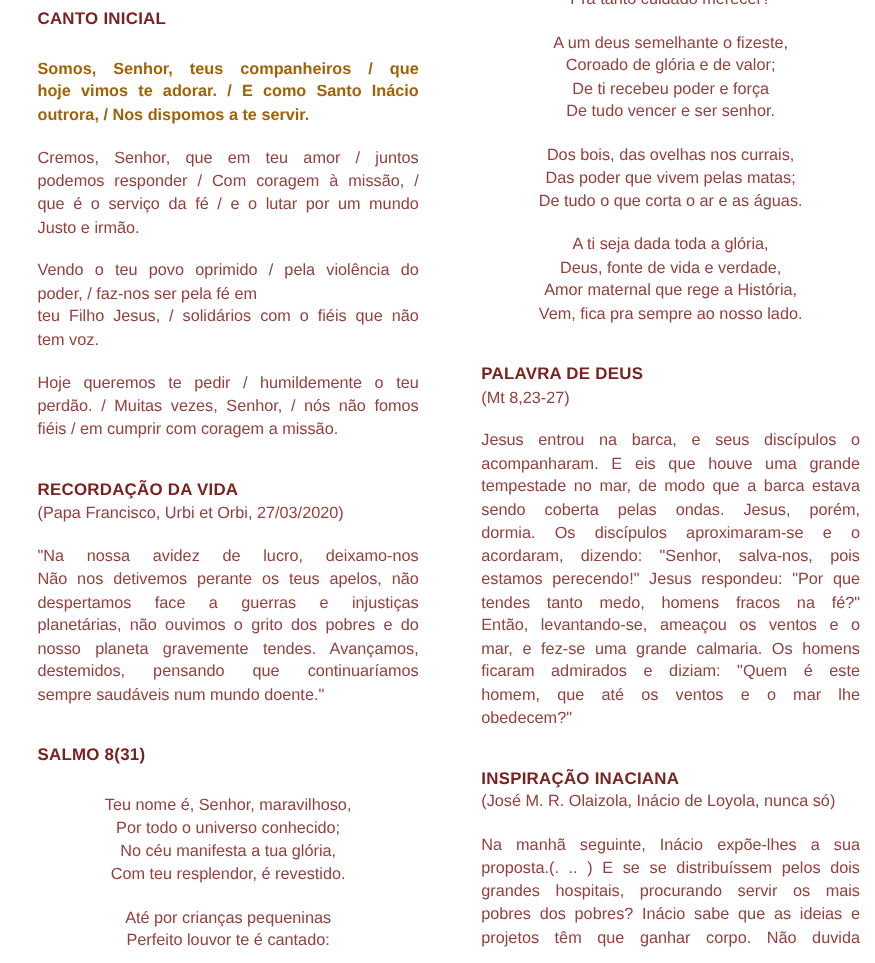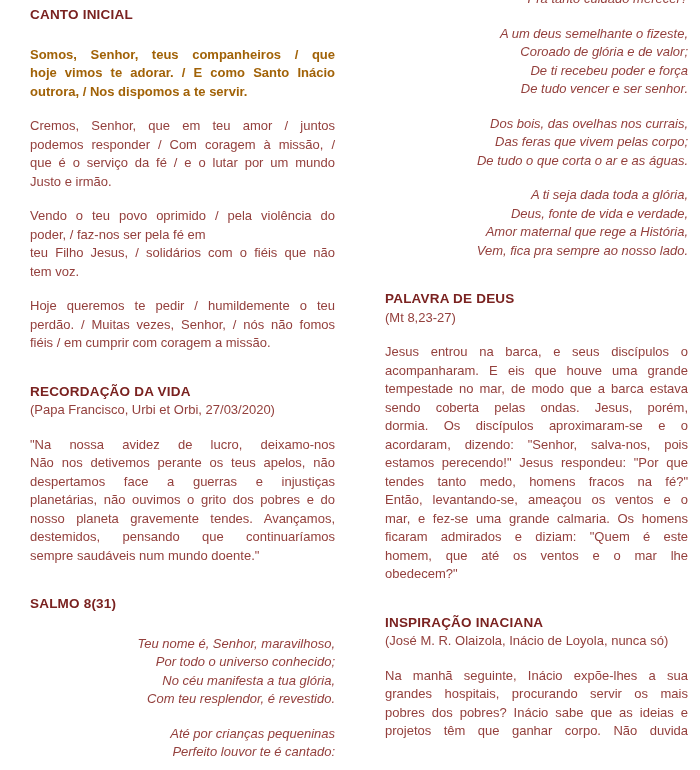"A um deus semelhante o" .verse .ln { font-style: italic -> none; text-align: right -> center }
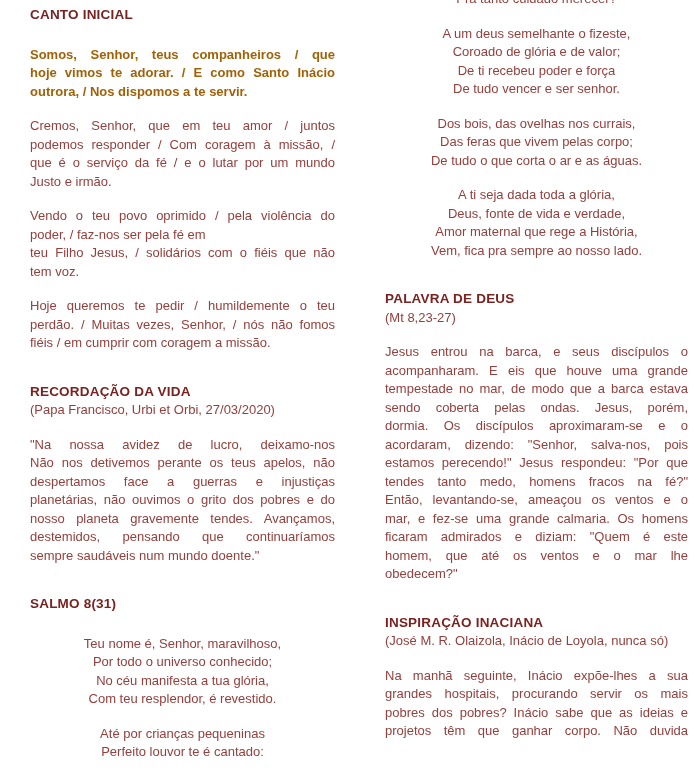"Das feras que vivem pelas" div.ln { text: feras que vivem pelas corpo -> poder que vivem pelas matas }
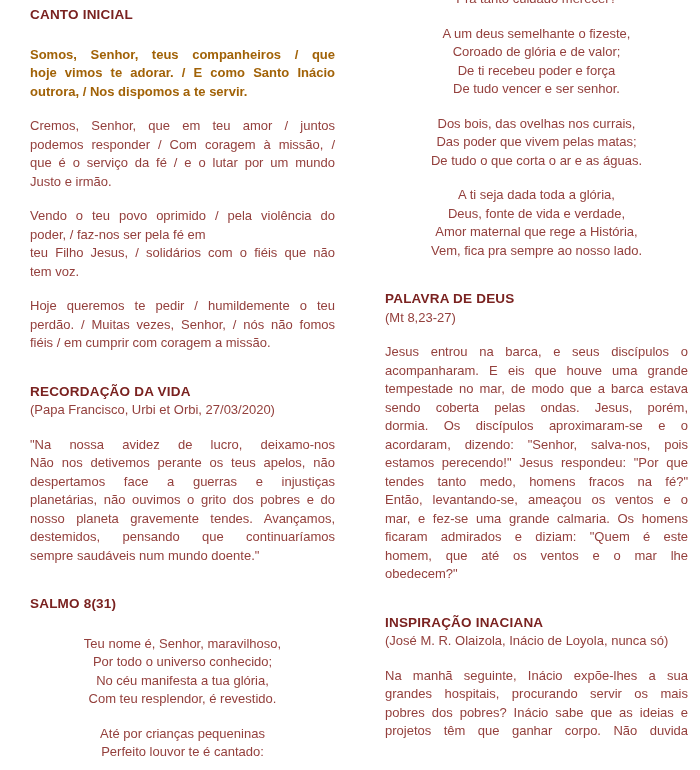"proposta.(. .. ) E se" div.ln { html: none -> <div>proposta.(. .. ) E se se distribuíssem pelos dois</div> }
